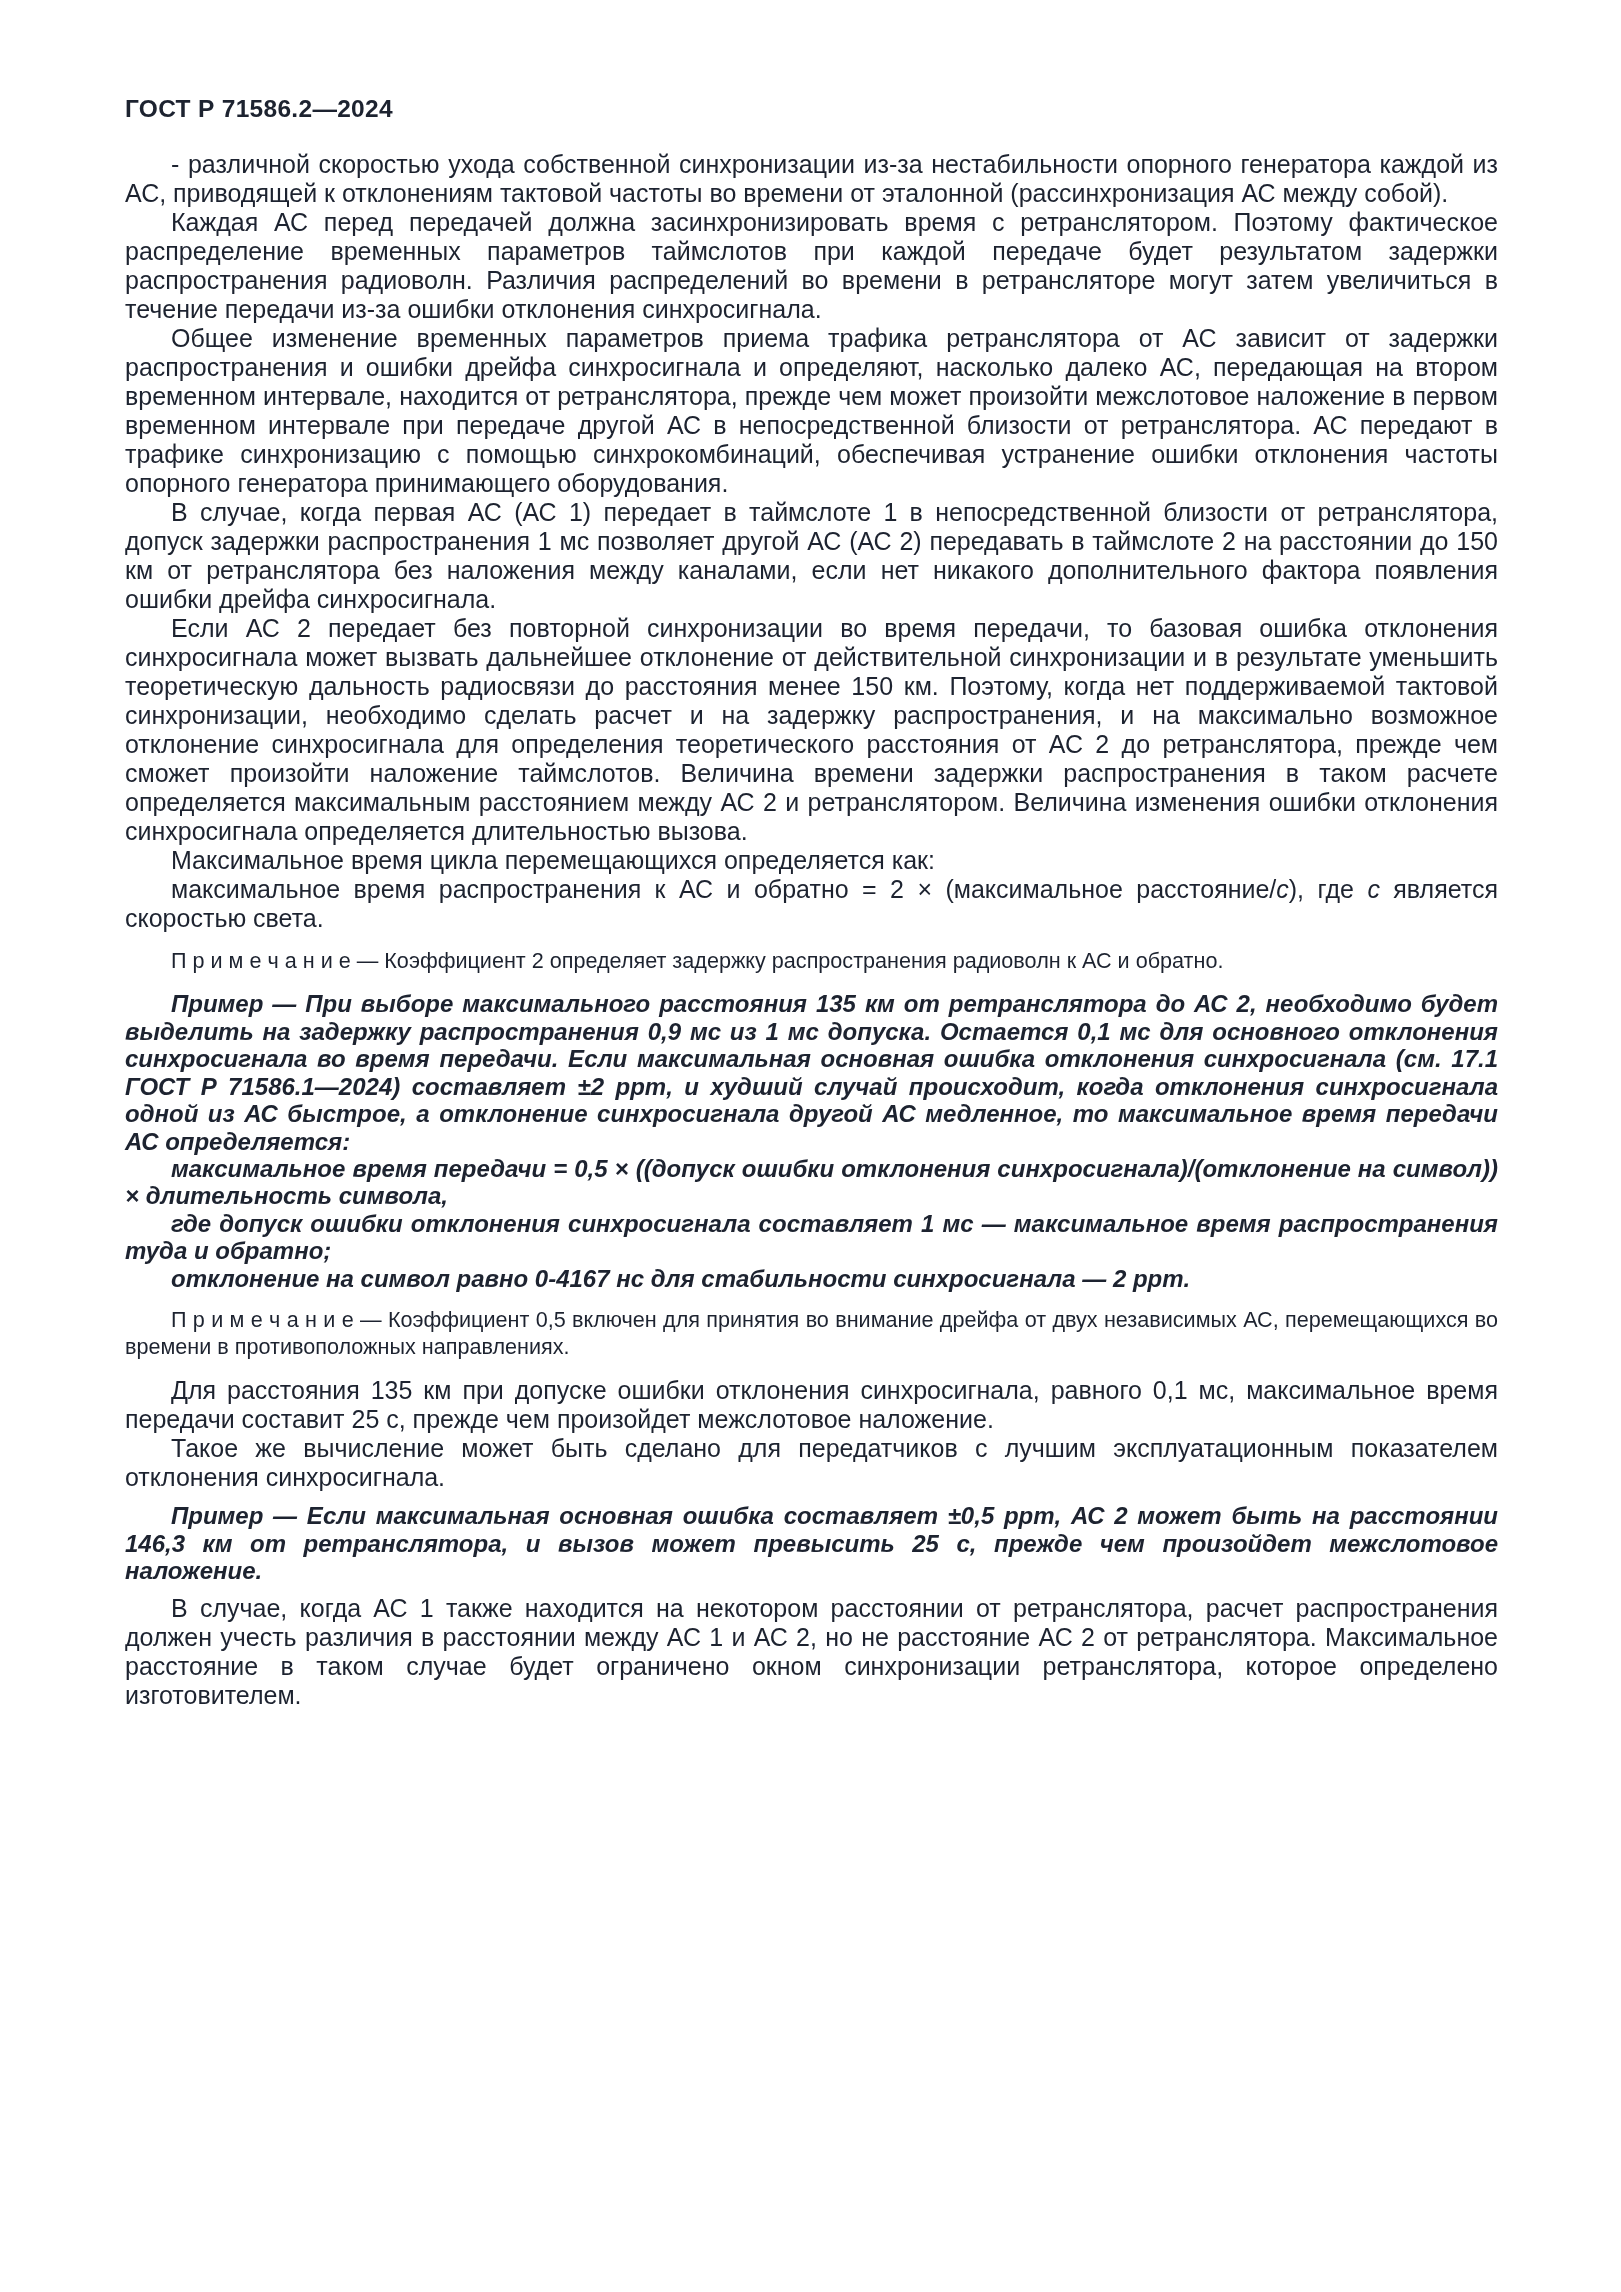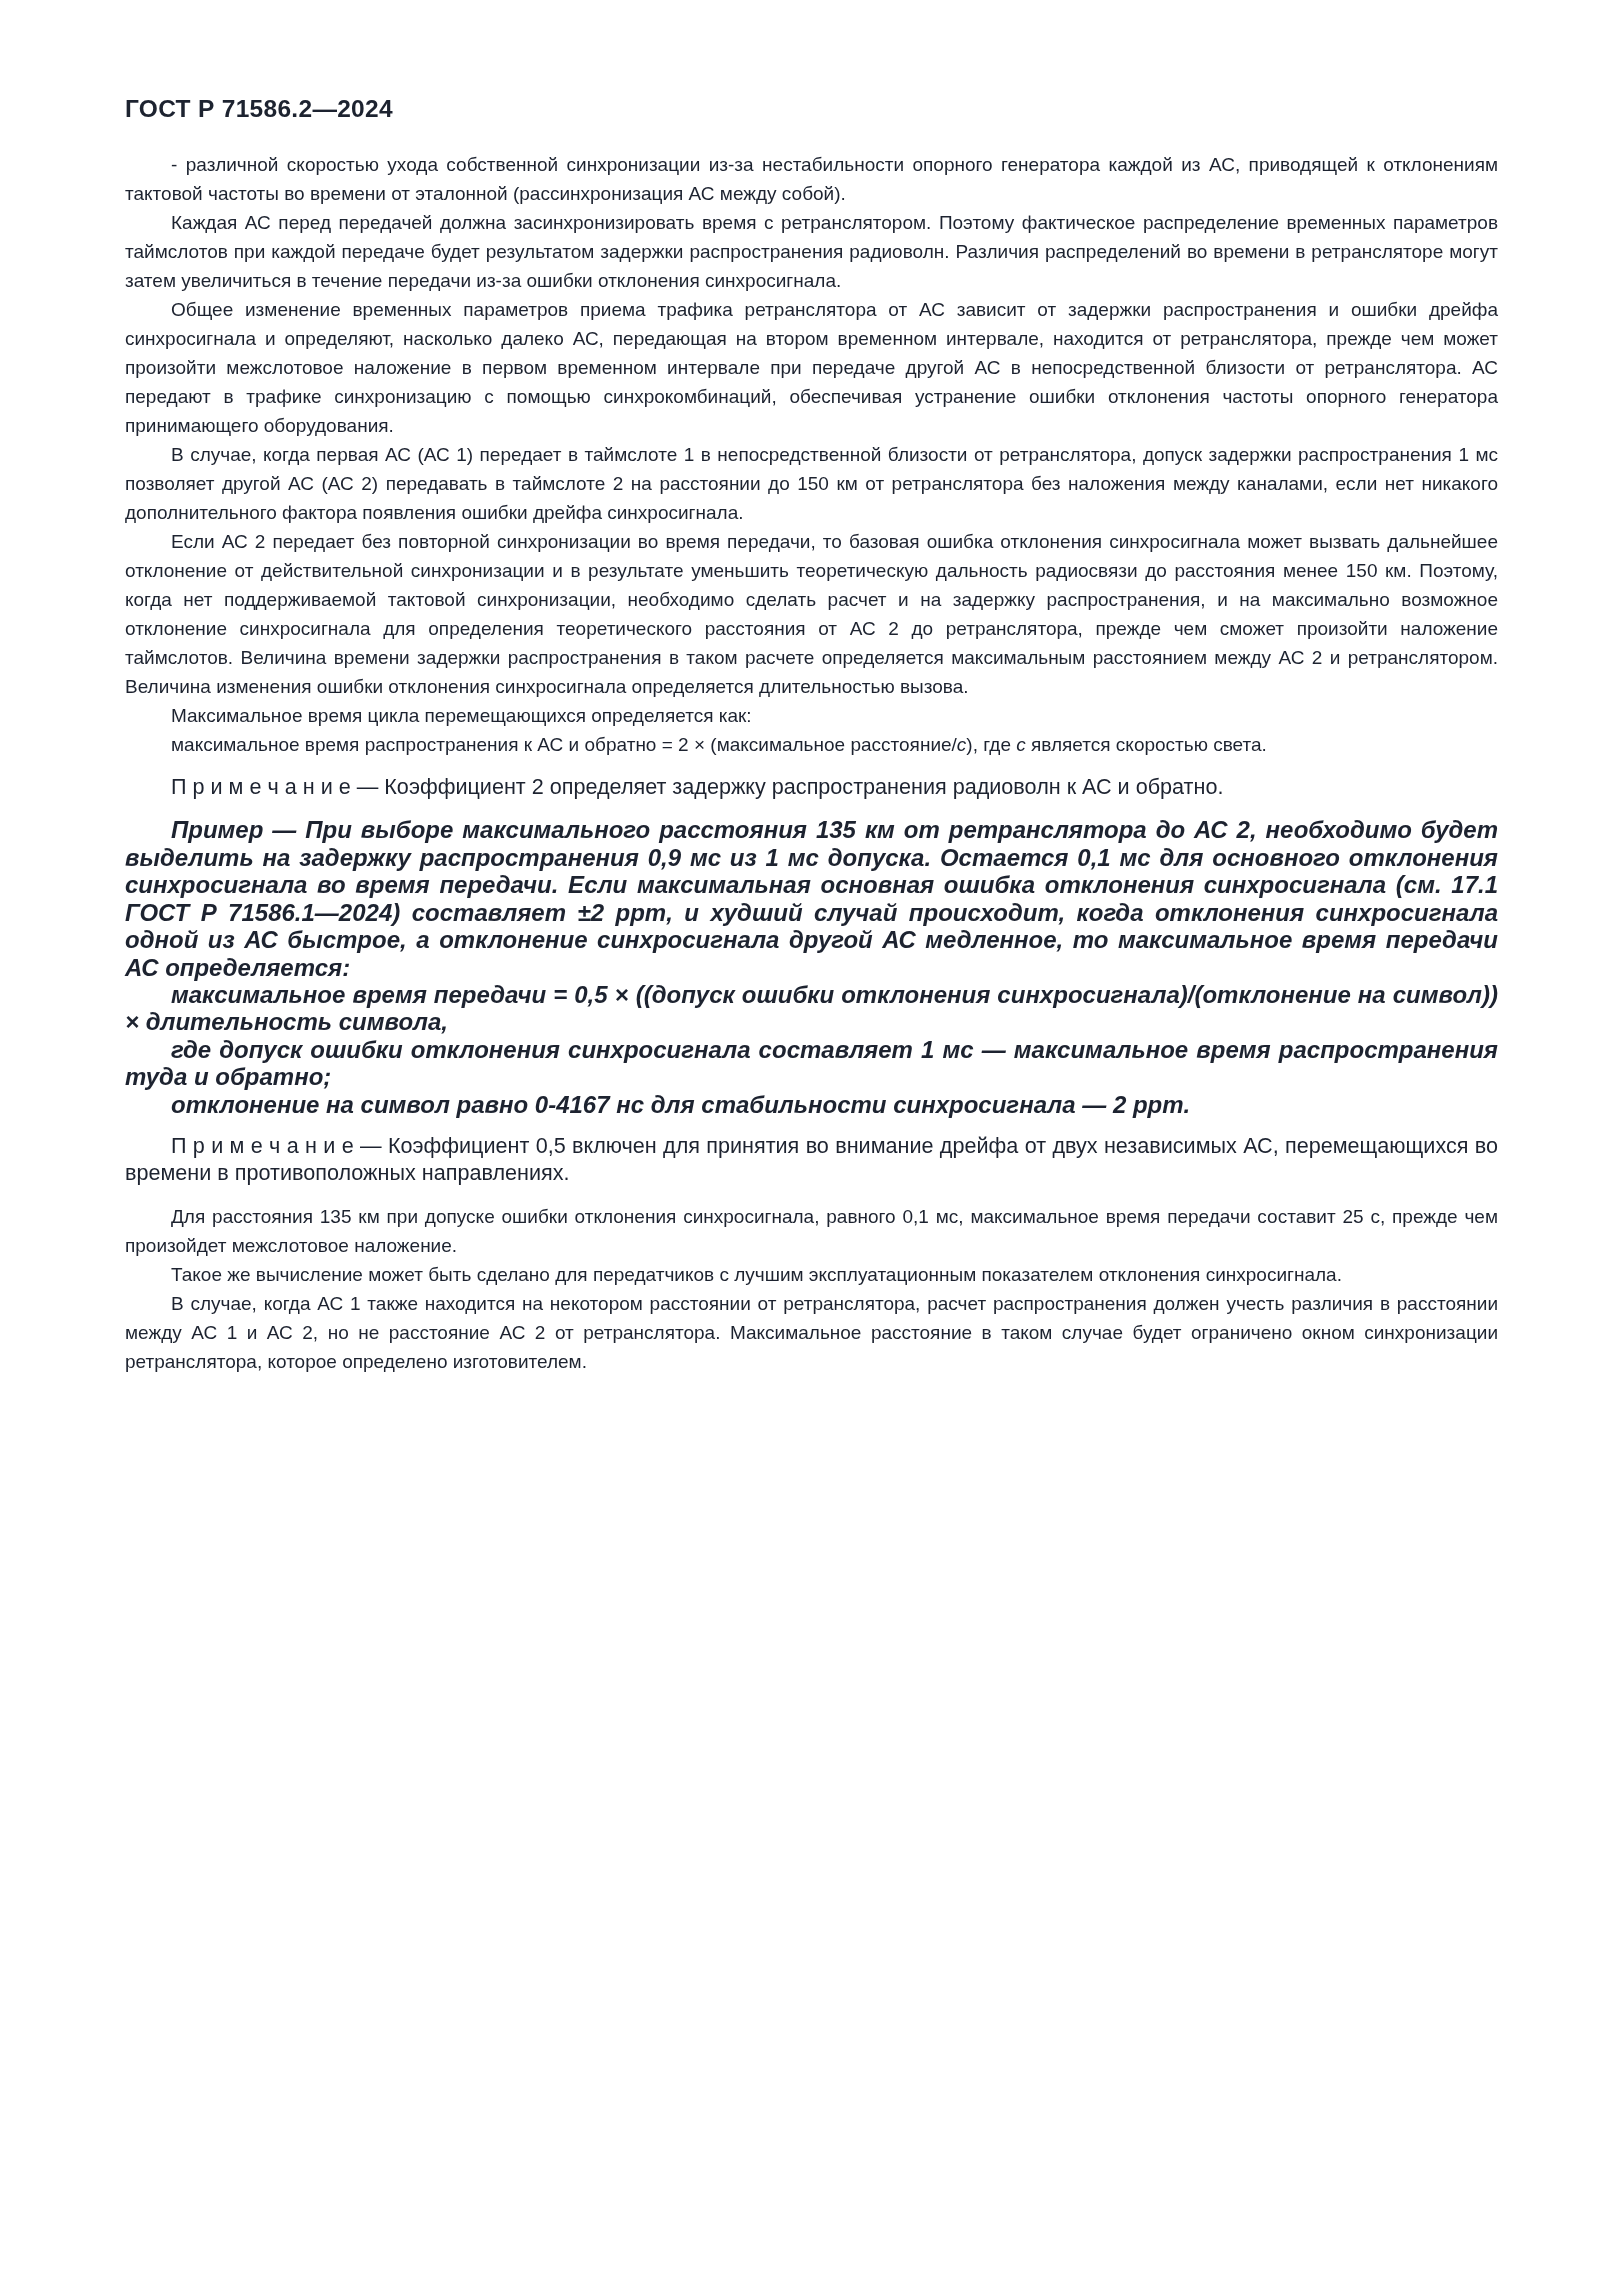"- различной скоростью ухода собственной" .body-para { font-size: 19px -> 25px }
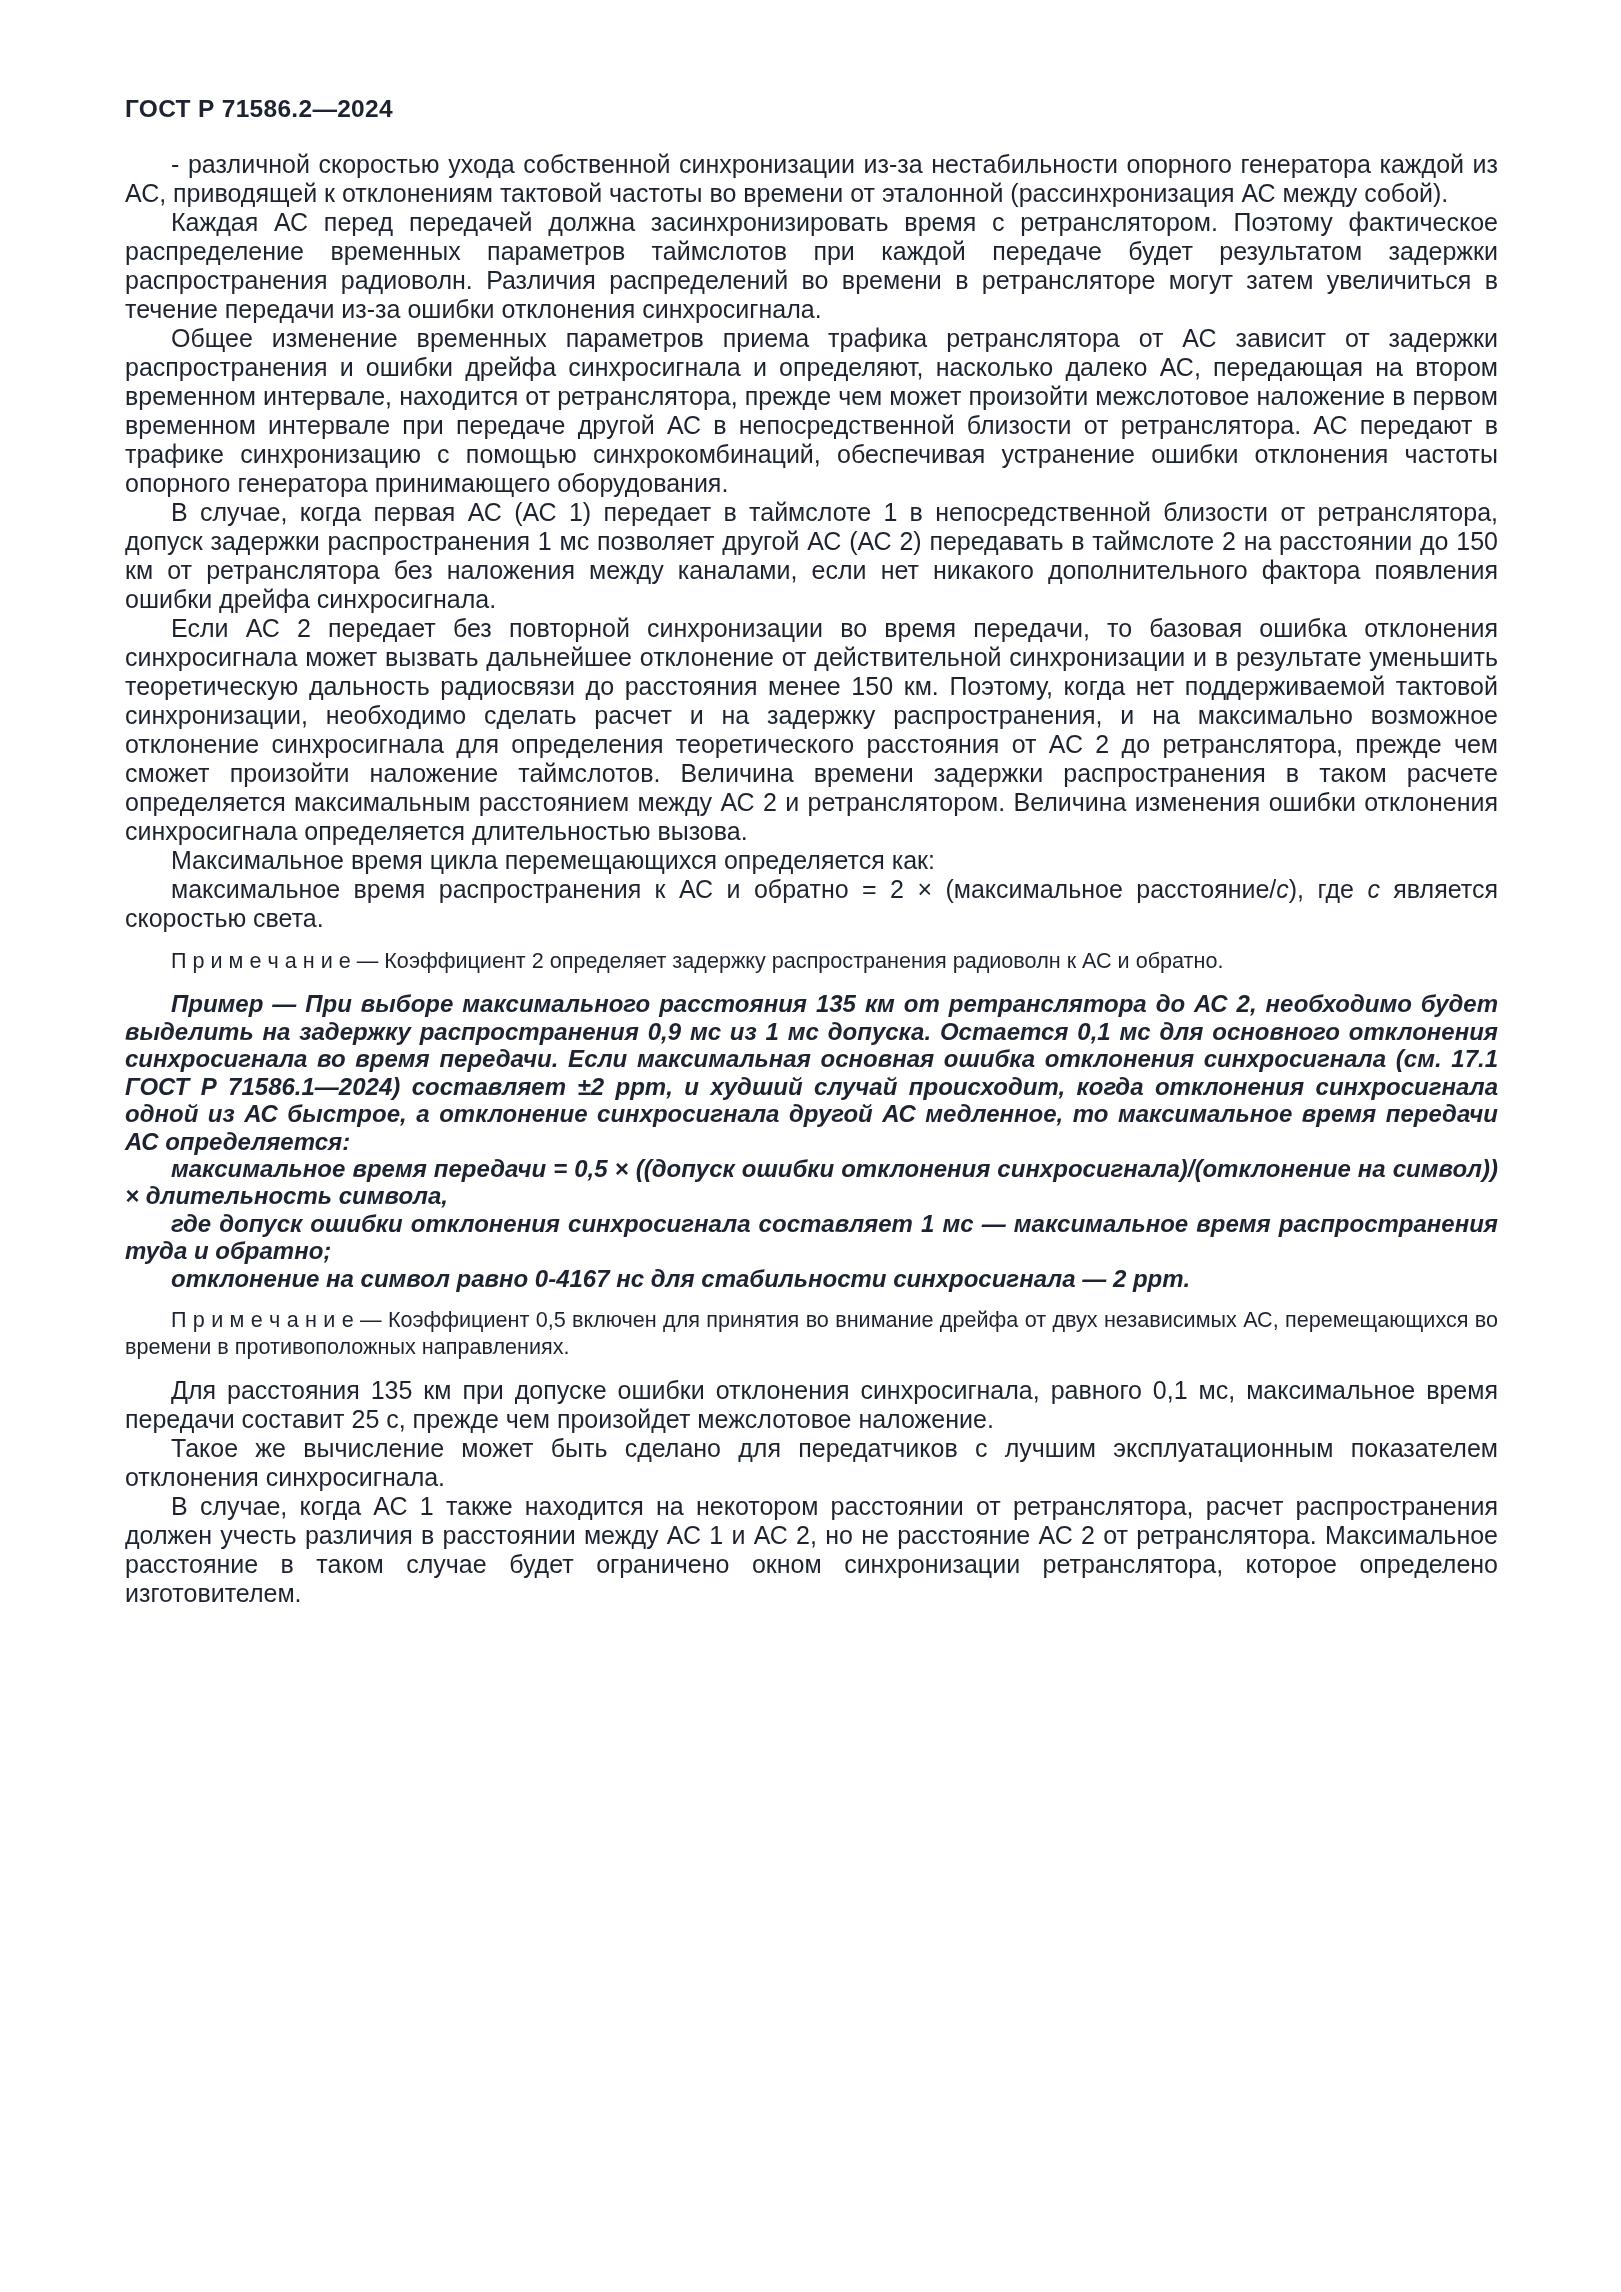"Пример — Если максимальная основная" div.example-block { html: none -> <div> <p>Пример — Если максимальная основная ошибка составляет ±0,5 ppm, АС 2 может быть на расстоянии 146,3 км от ретранслятора, и вызов может превысить 25 с, прежде чем произойдет межслотовое наложение.</p> </div> }
